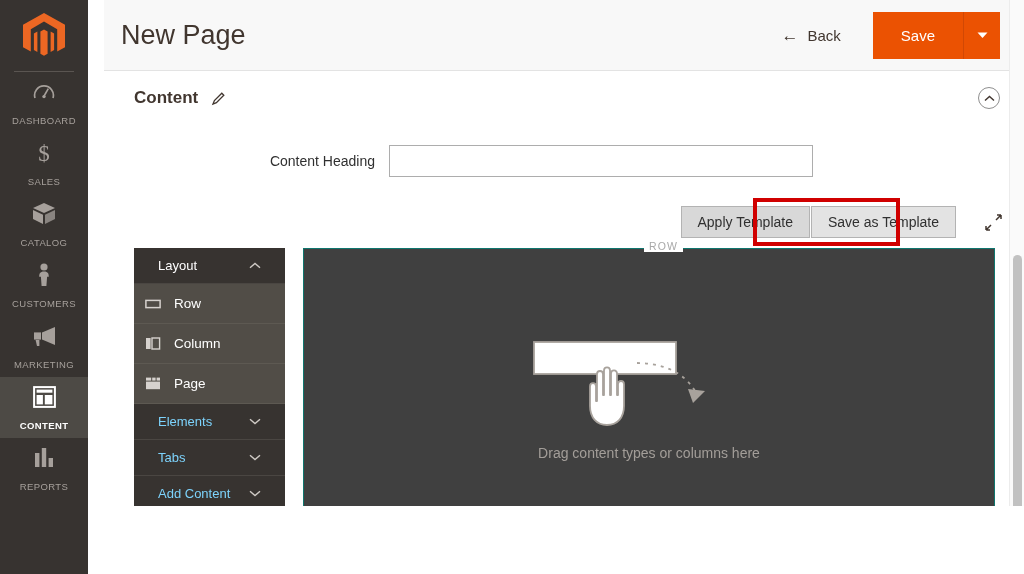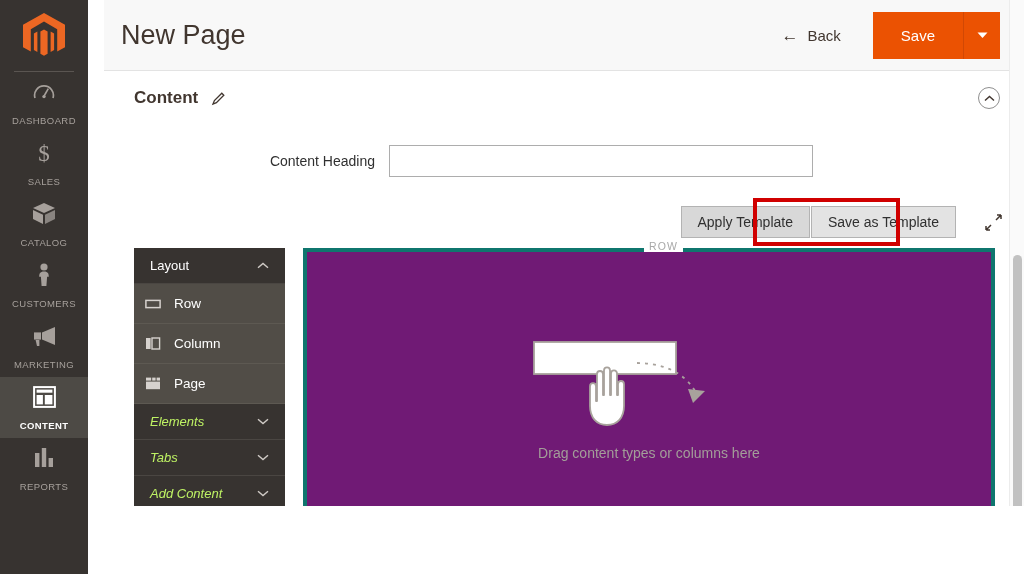"Layout" .panel-group-head { padding: 0 16px -> 0 24px }
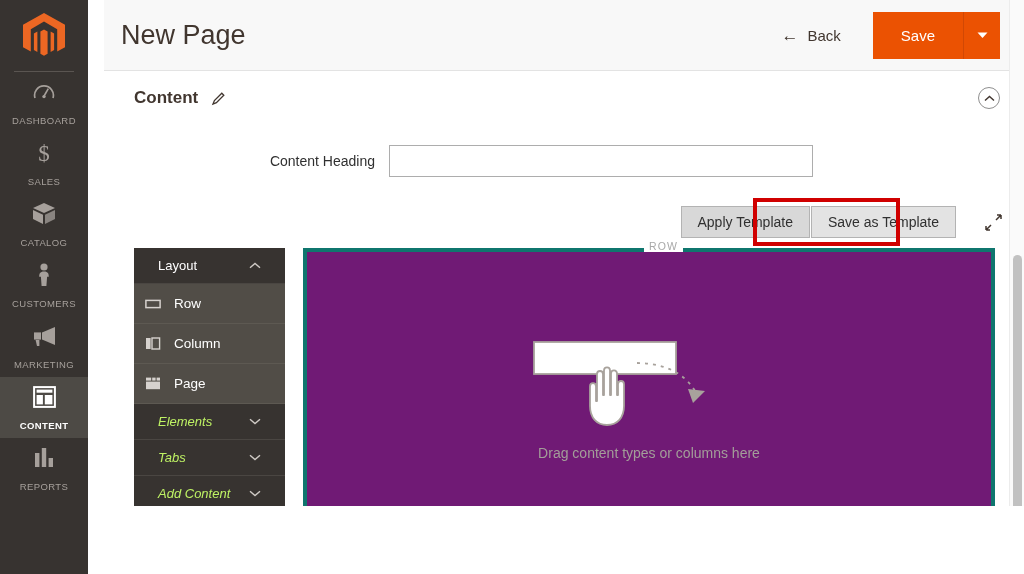"Elements" .panel-group-head.collapsed { color: #bef264 -> #7dd3fc; font-style: italic -> none }
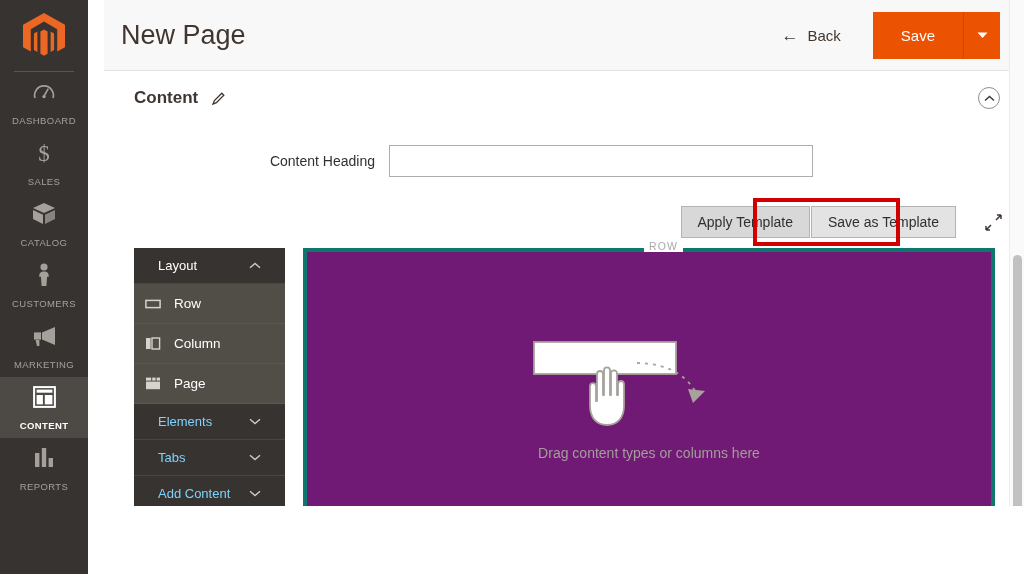"Drag content types or columns" .stage-box { background: #701a75 -> #404040; border: 4px solid #0f766e -> 1px solid #0f766e }
